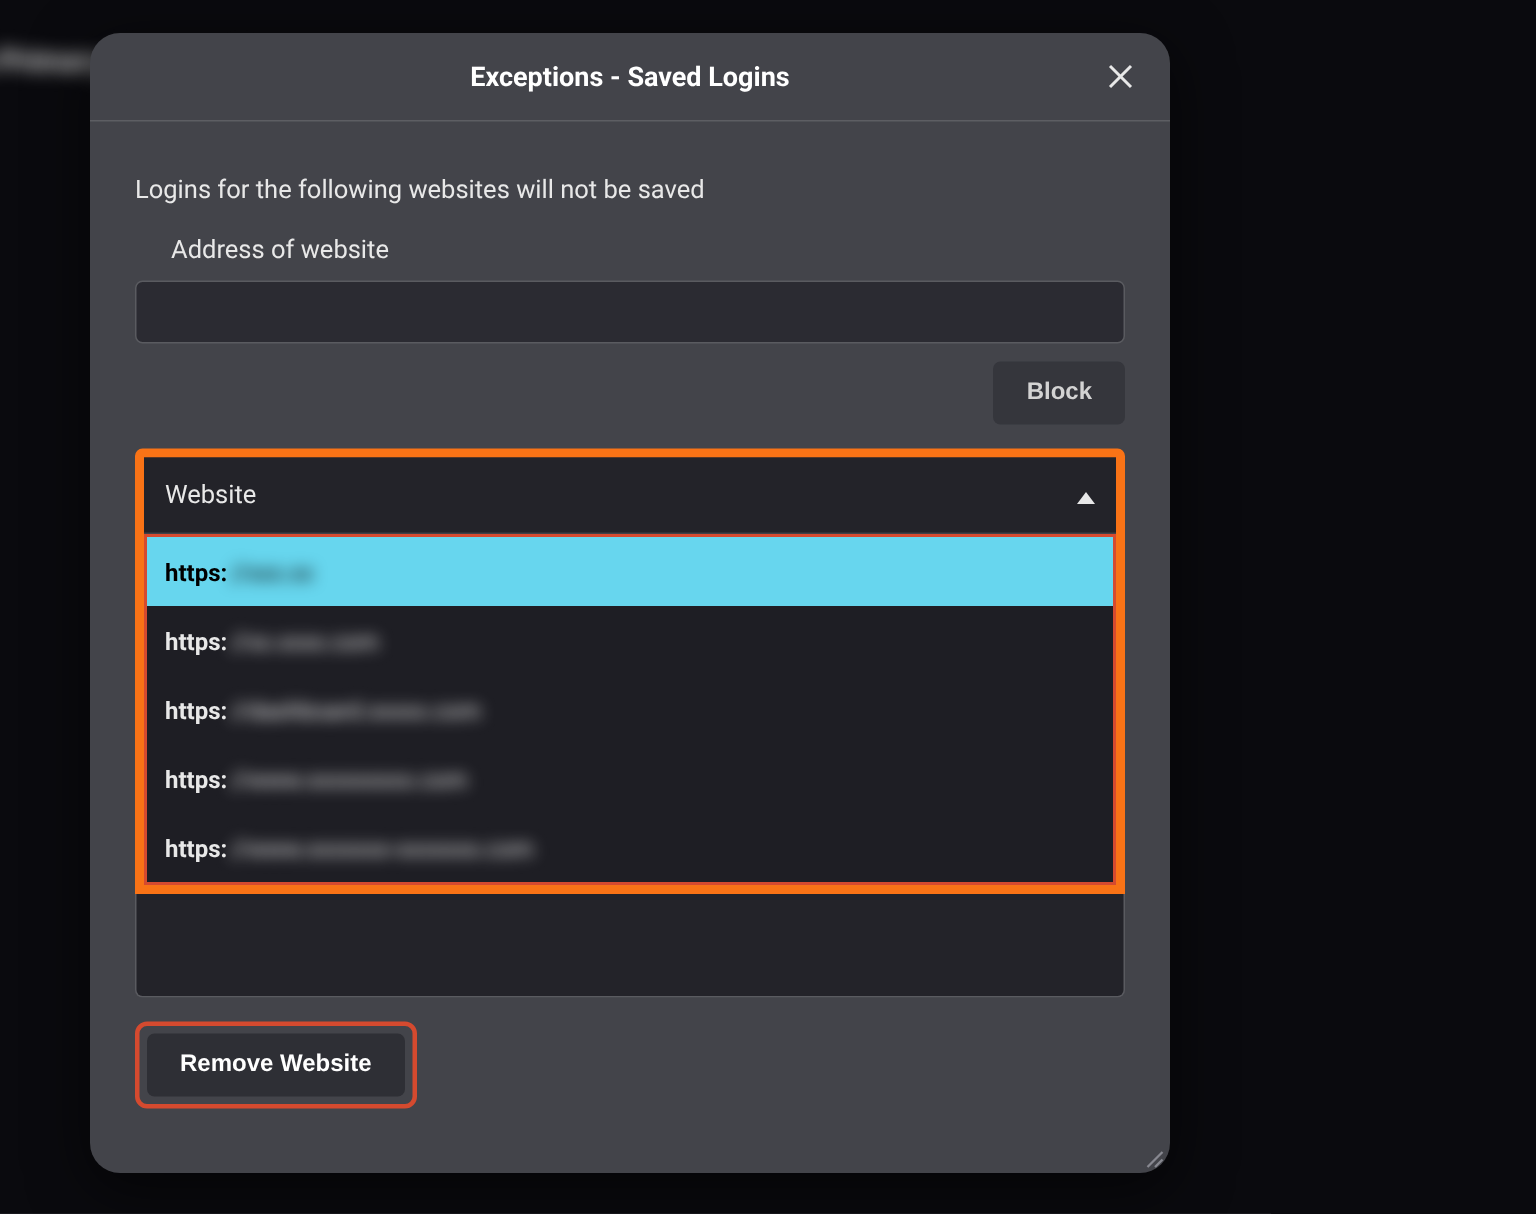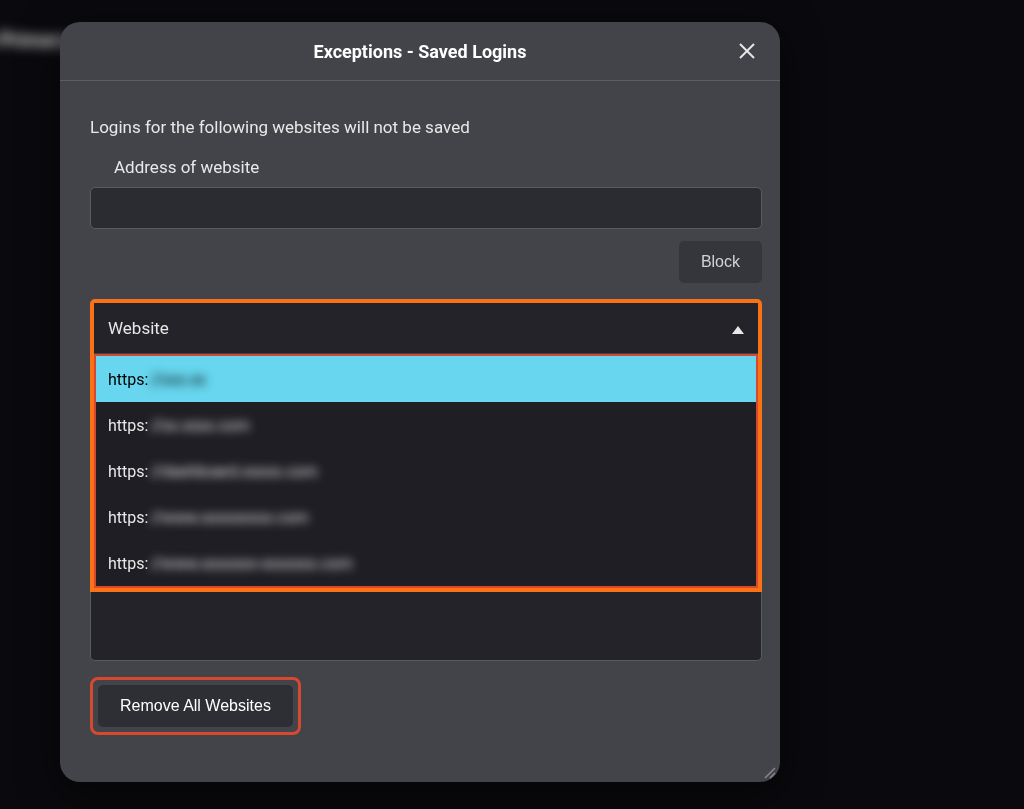"Logins for the following websites" .dialog-body { padding: 36px 18px 20px 30px -> 36px 30px 20px 30px }
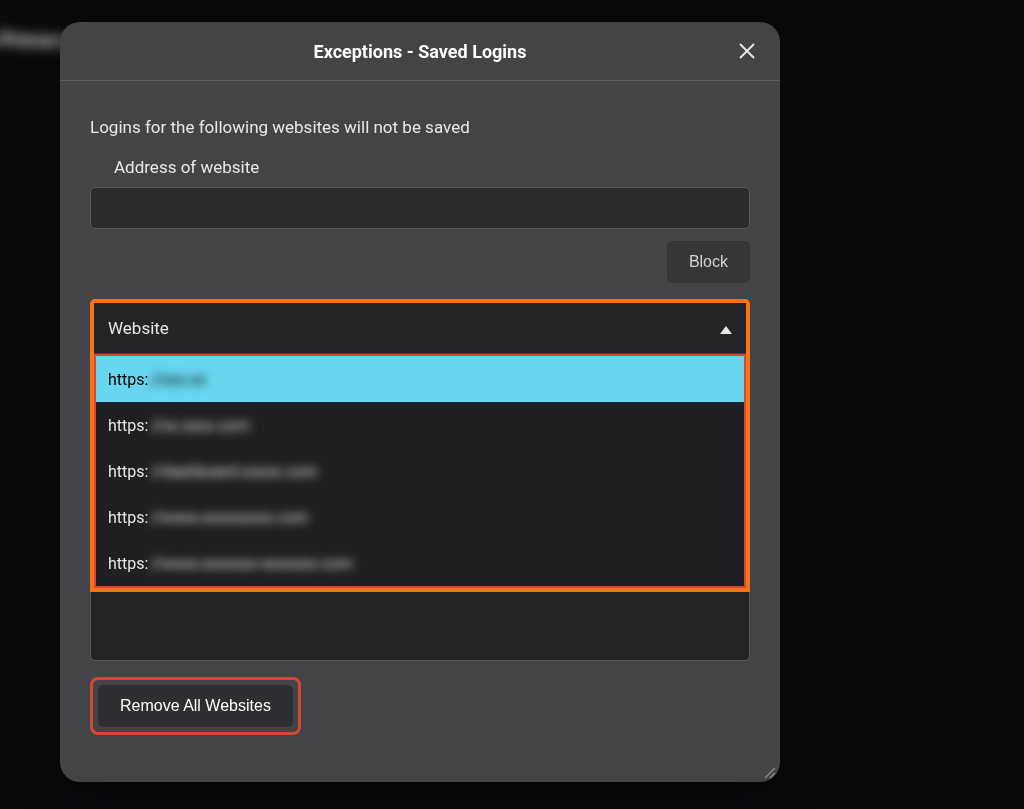"Block" .btn { font-weight: 400 -> 700 }
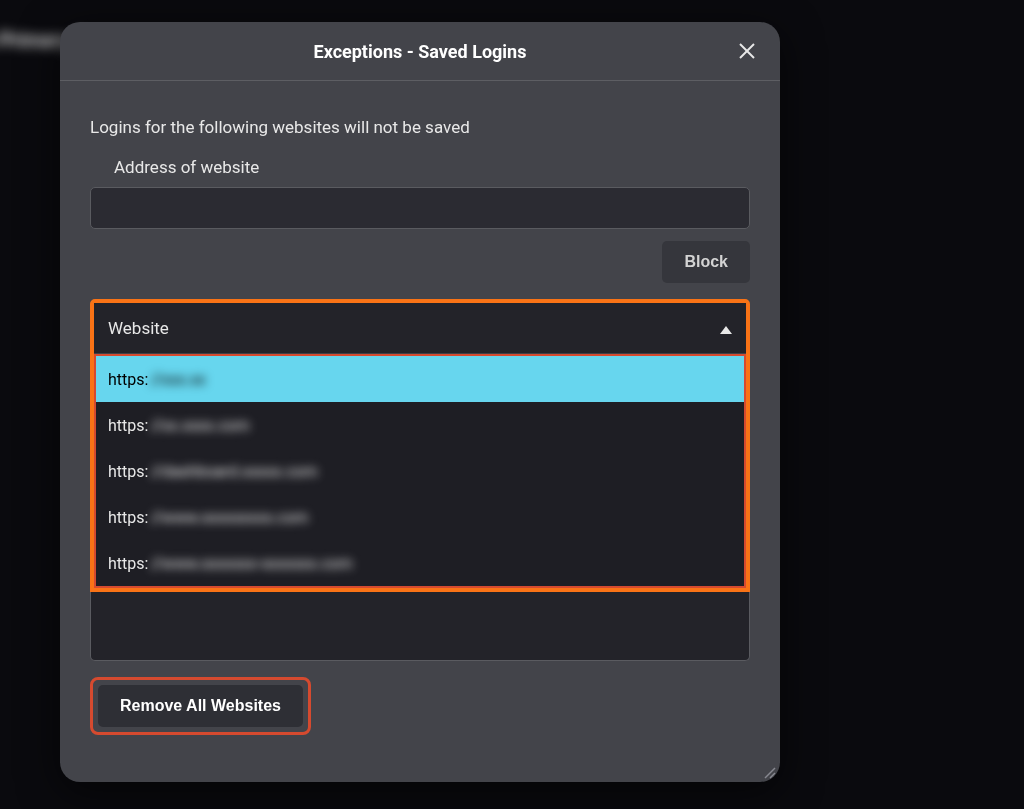"Website" .list-container { border: 4px solid #f97316 -> 6px solid #f97316 }
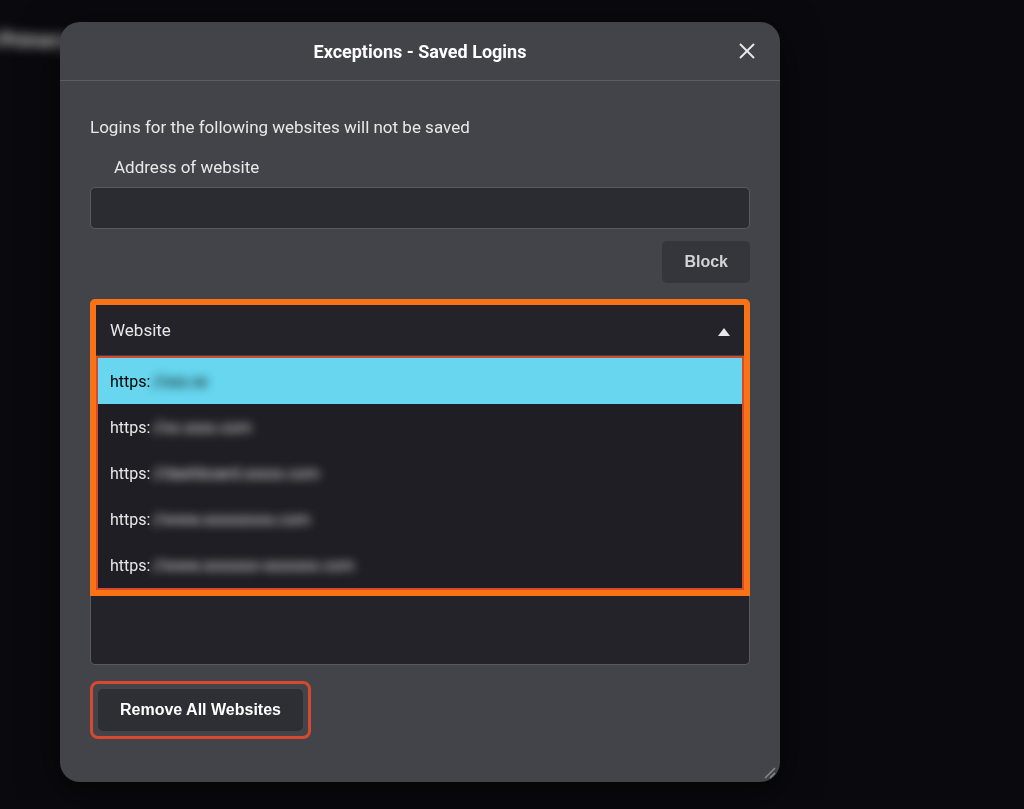"https:" .list-item .prefix { font-weight: 400 -> 700 }
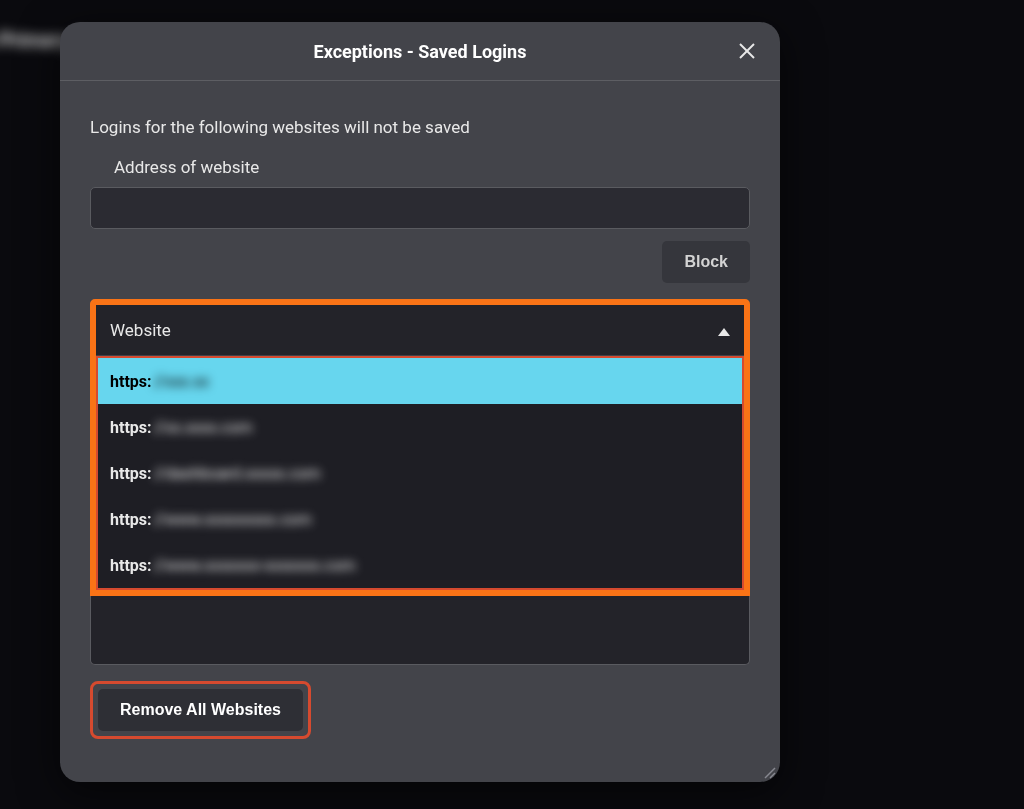"Remove Website" button.btn { html: none -> <button>Remove Website</button> }
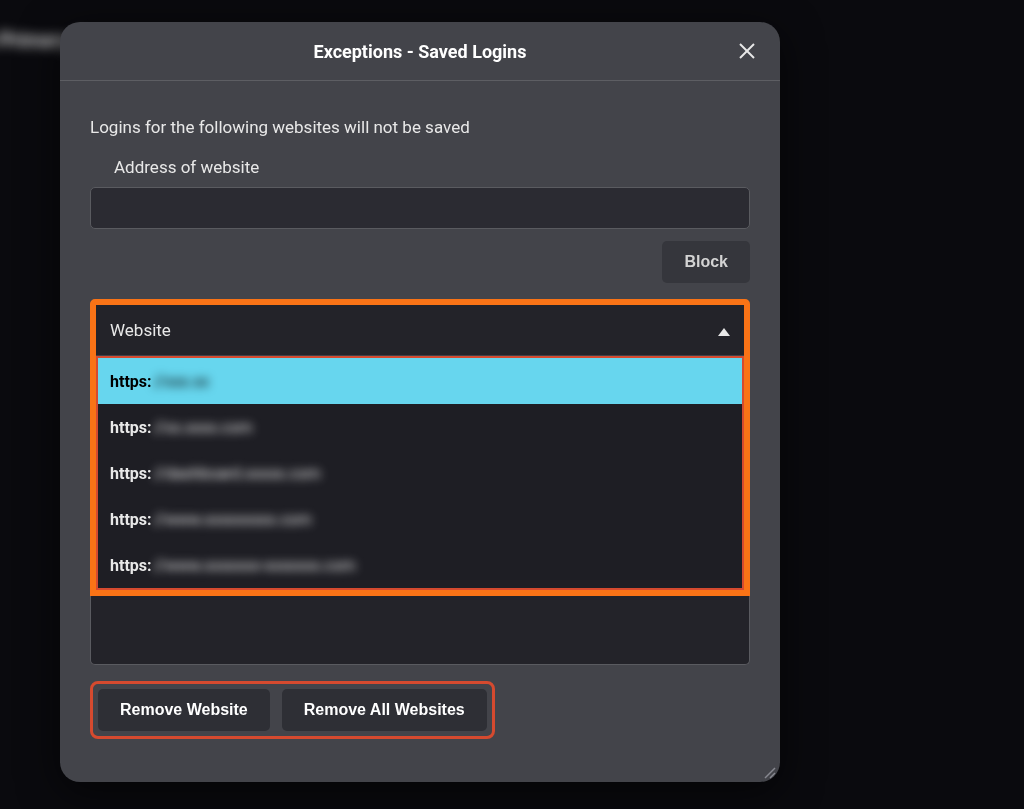"Remove All Websites" button.btn { html: <button>Remove All Websites</button> -> none }
